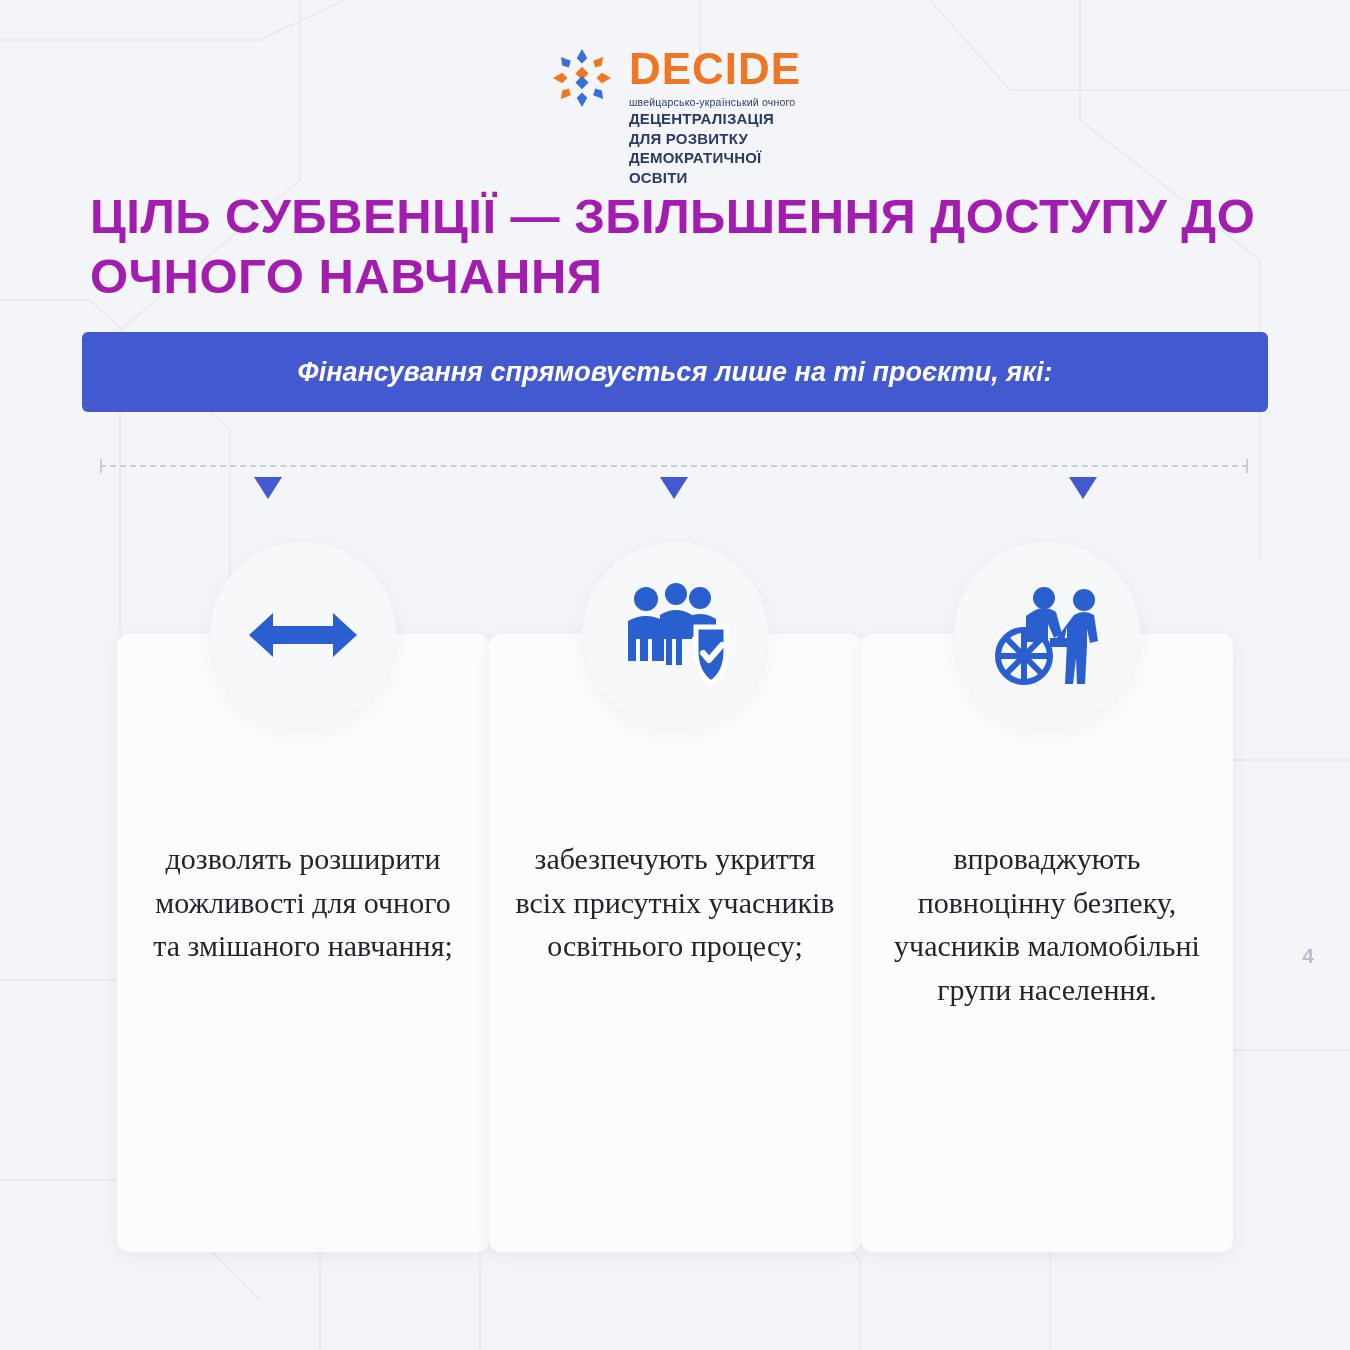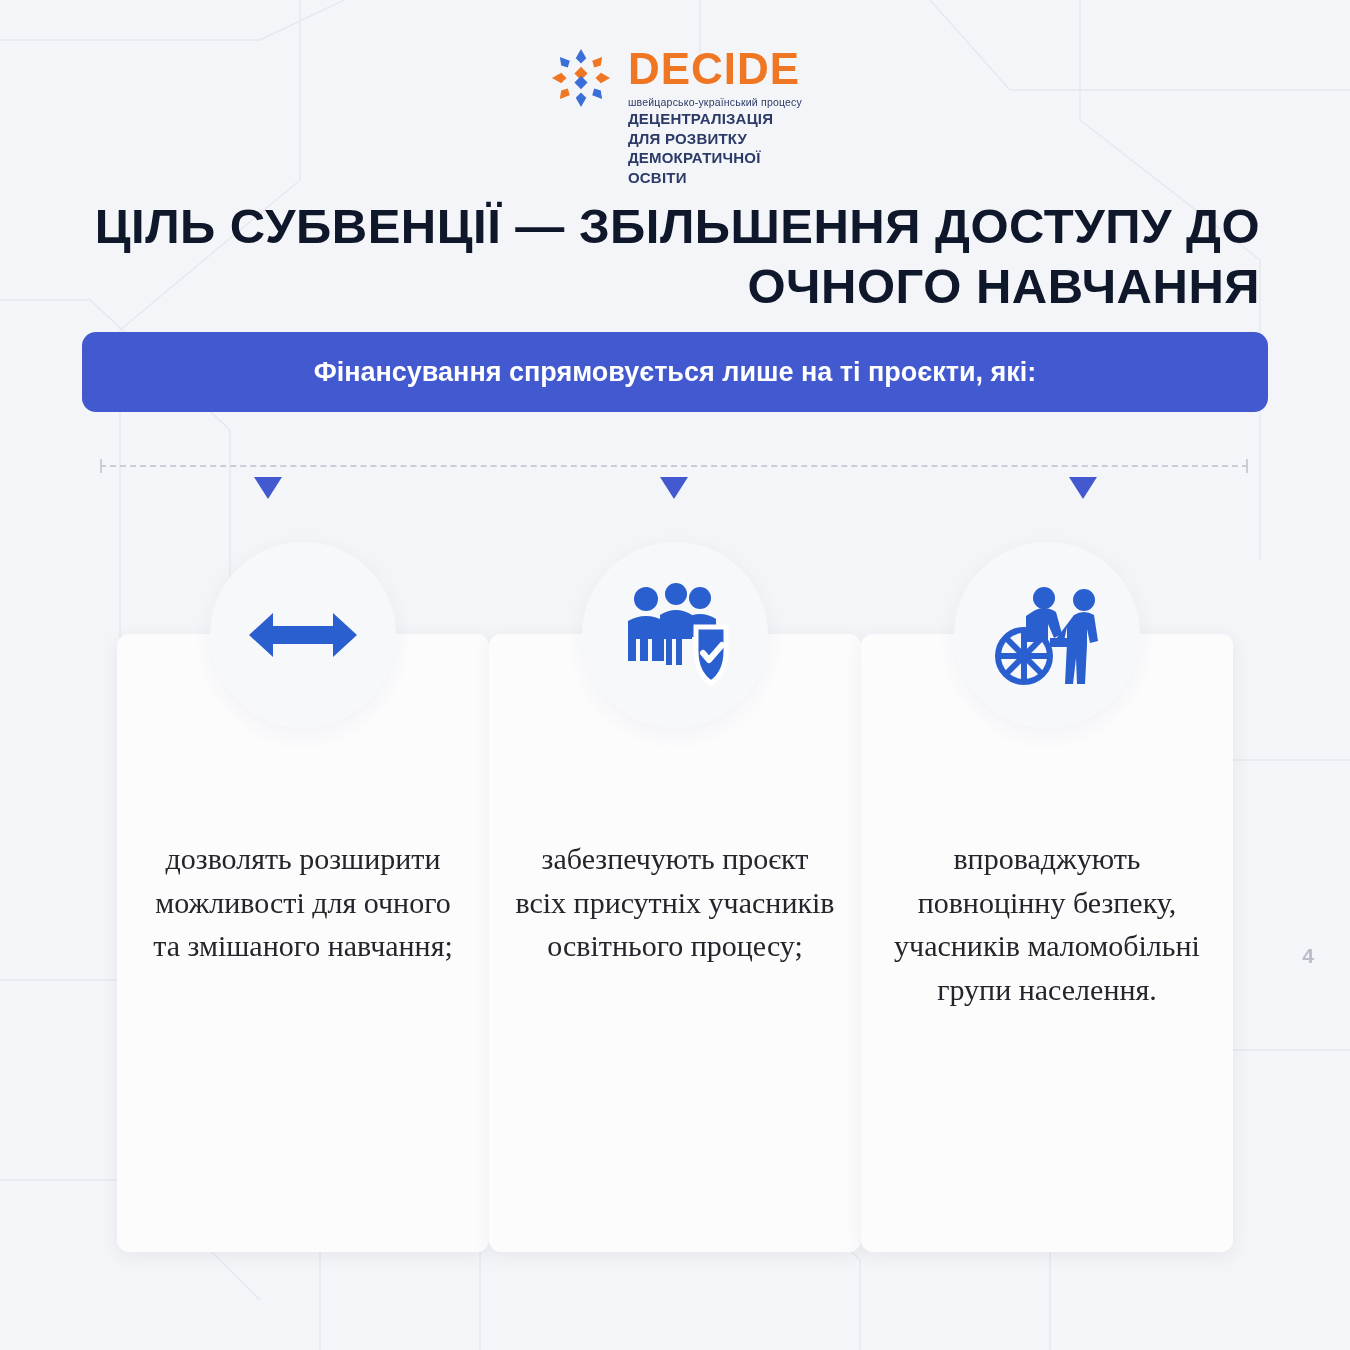"швейцарсько-український процесу" div.logo-sub1 { text: процесу -> очного }
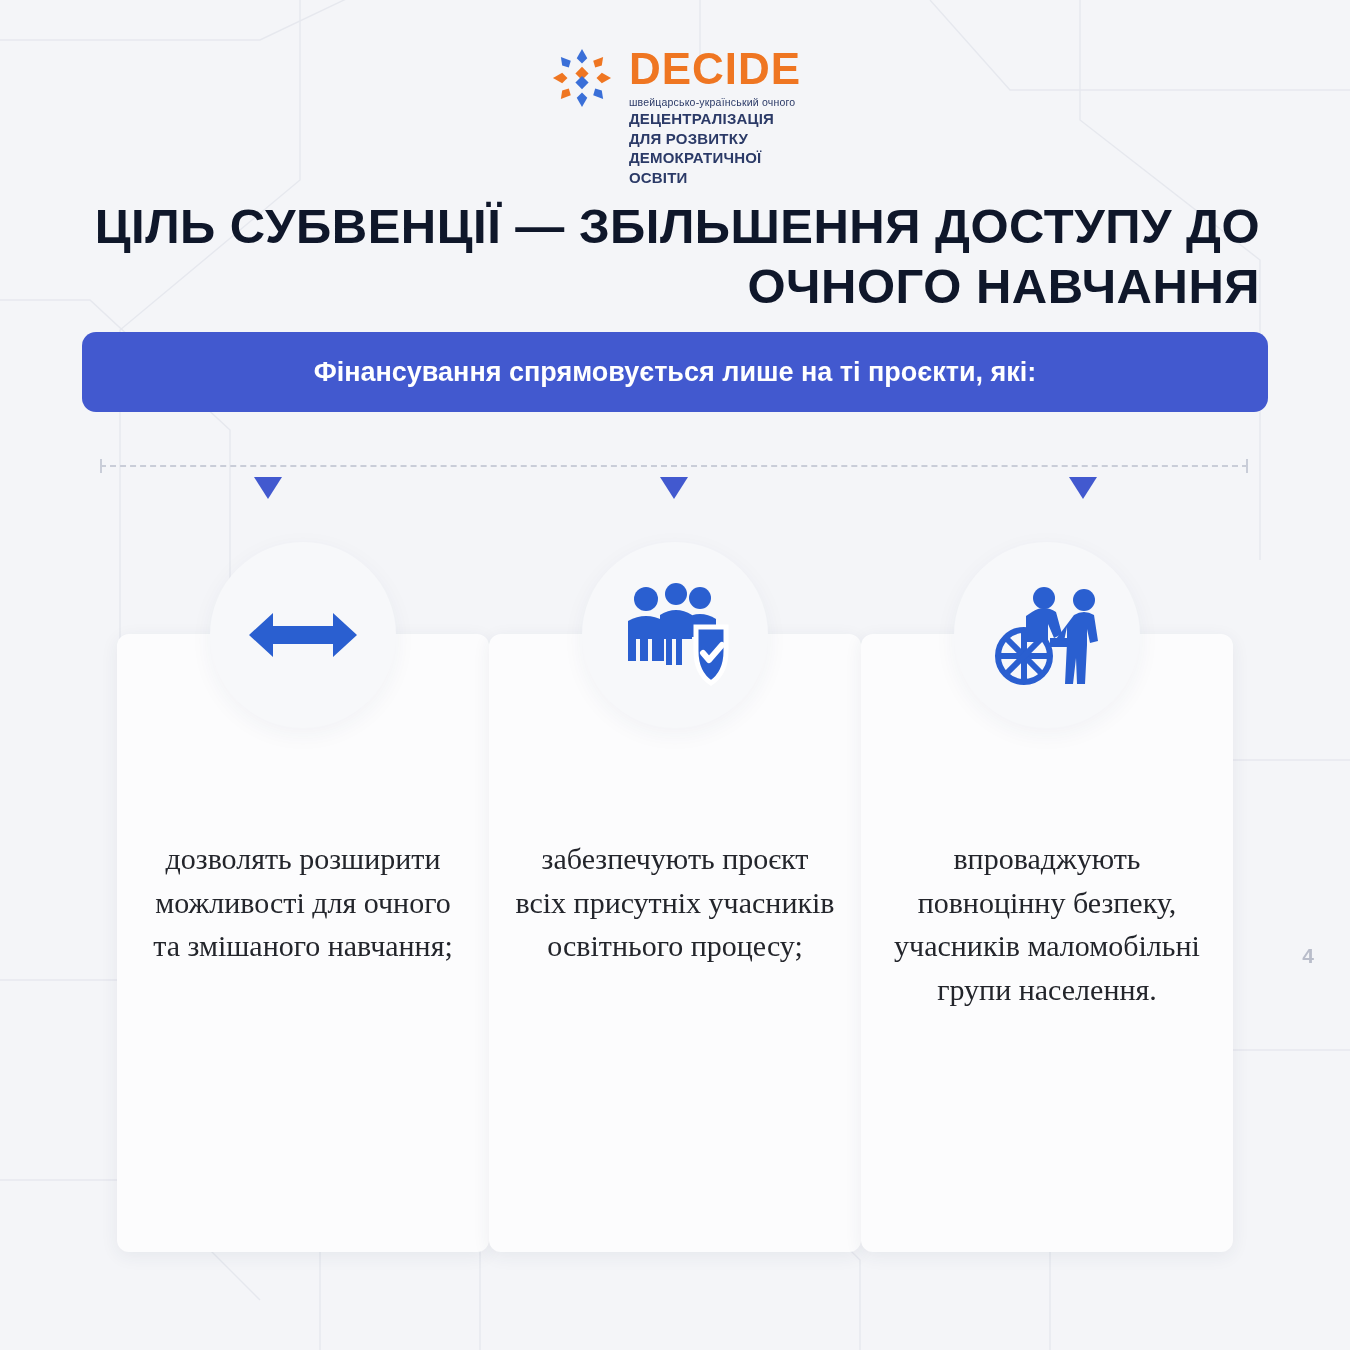"ЦІЛЬ СУБВЕНЦІЇ — ЗБІЛЬШЕННЯ ДОСТУПУ" .title { color: #0f172a -> #a21caf; text-align: right -> left; top: 164px -> 154px }
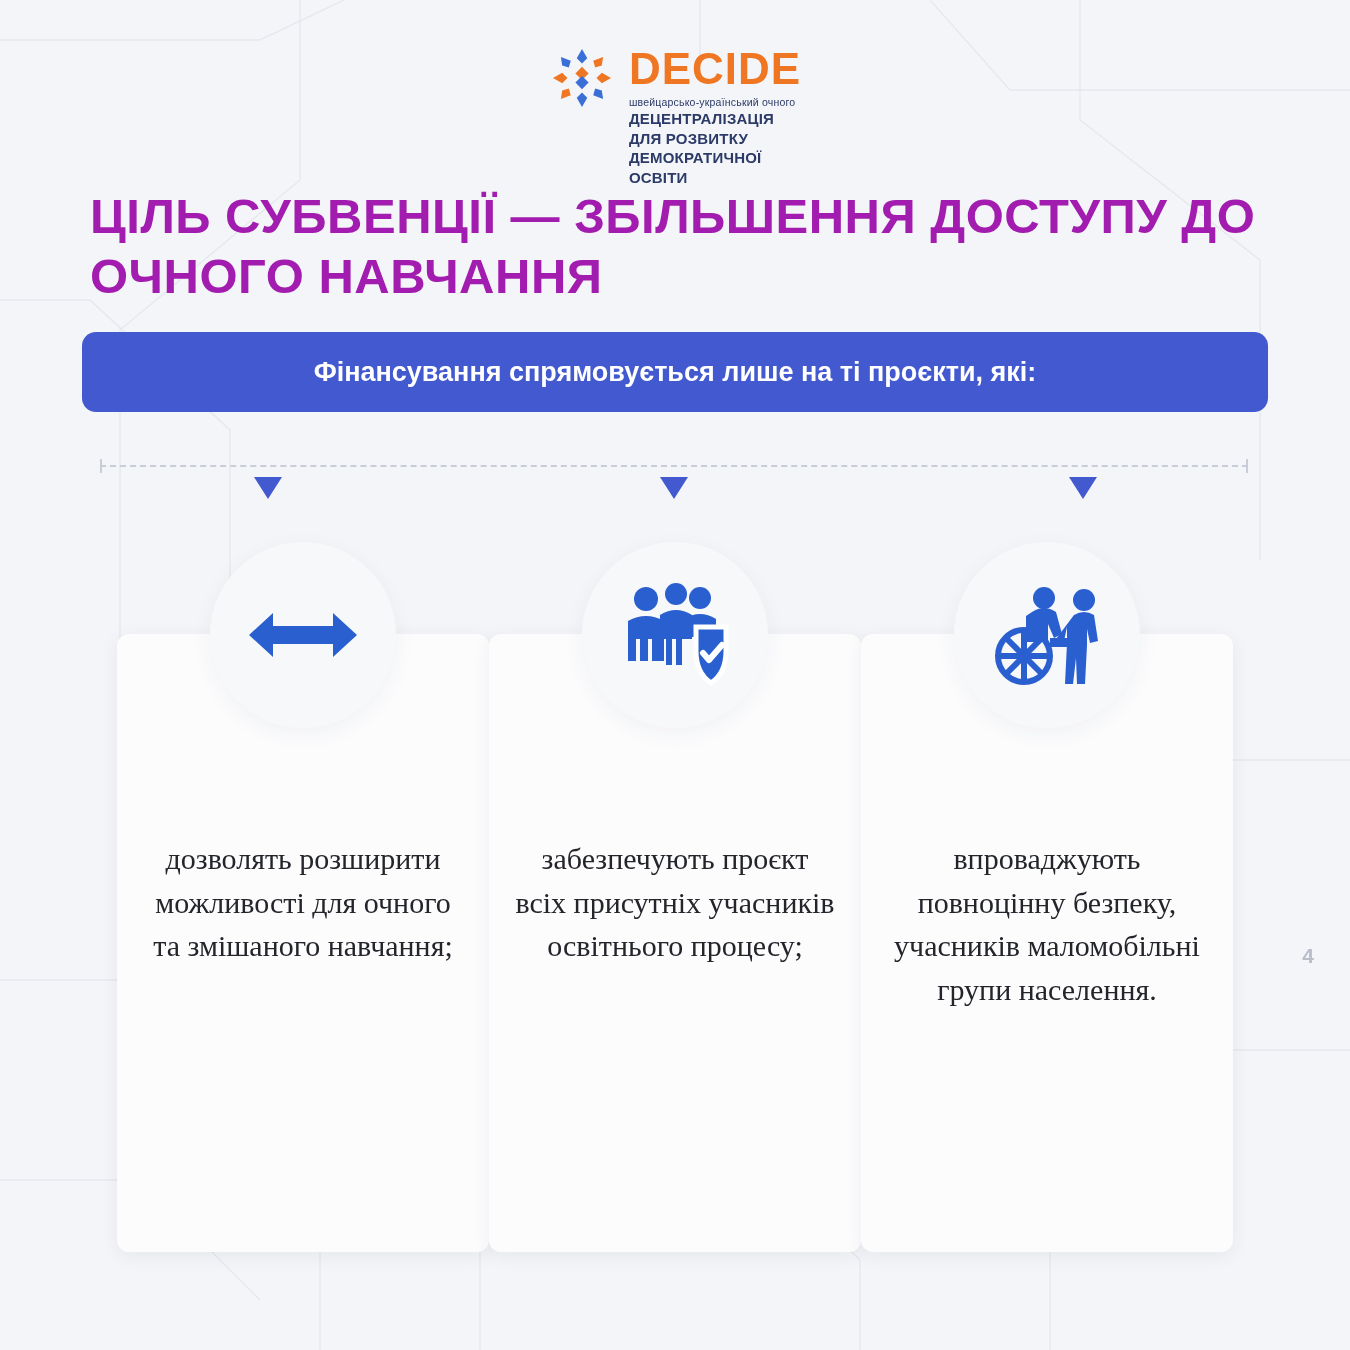"Фінансування спрямовується лише на ті" .banner { border-radius: 14px -> 6px; font-style: none -> italic }
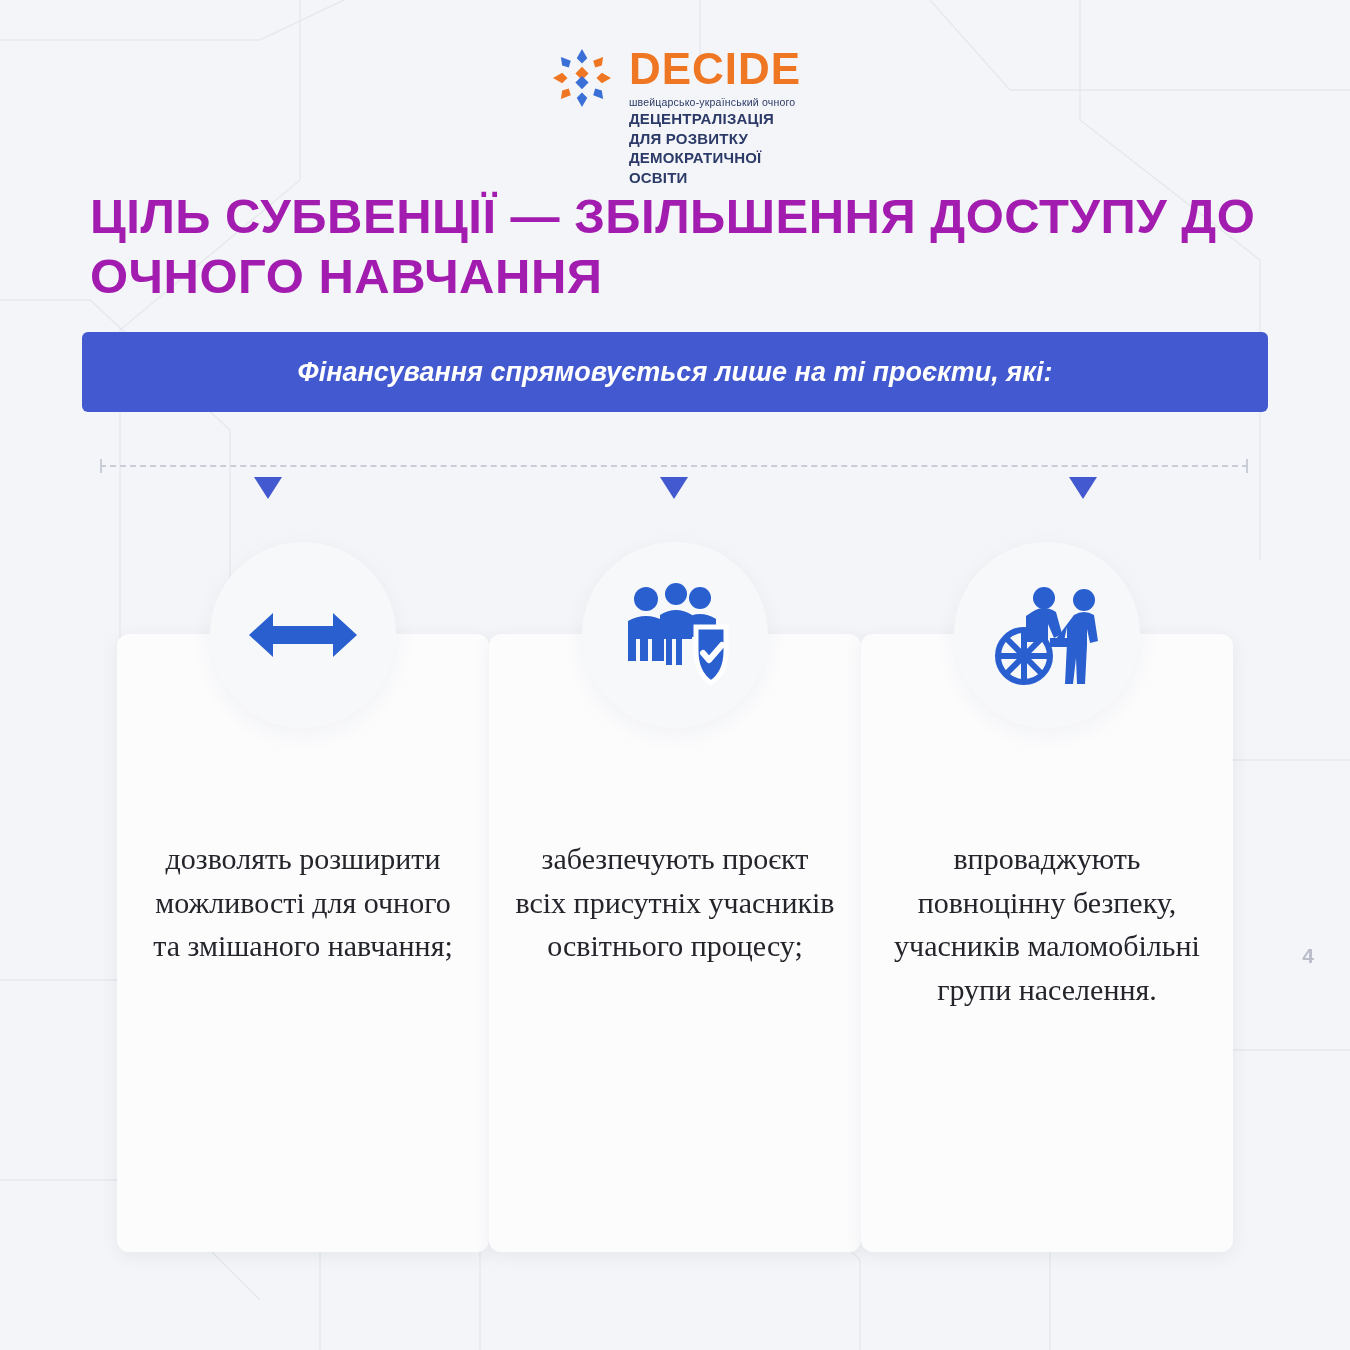"забезпечують проєкт всіх присутніх" div.card-text { text: проєкт -> укриття }
